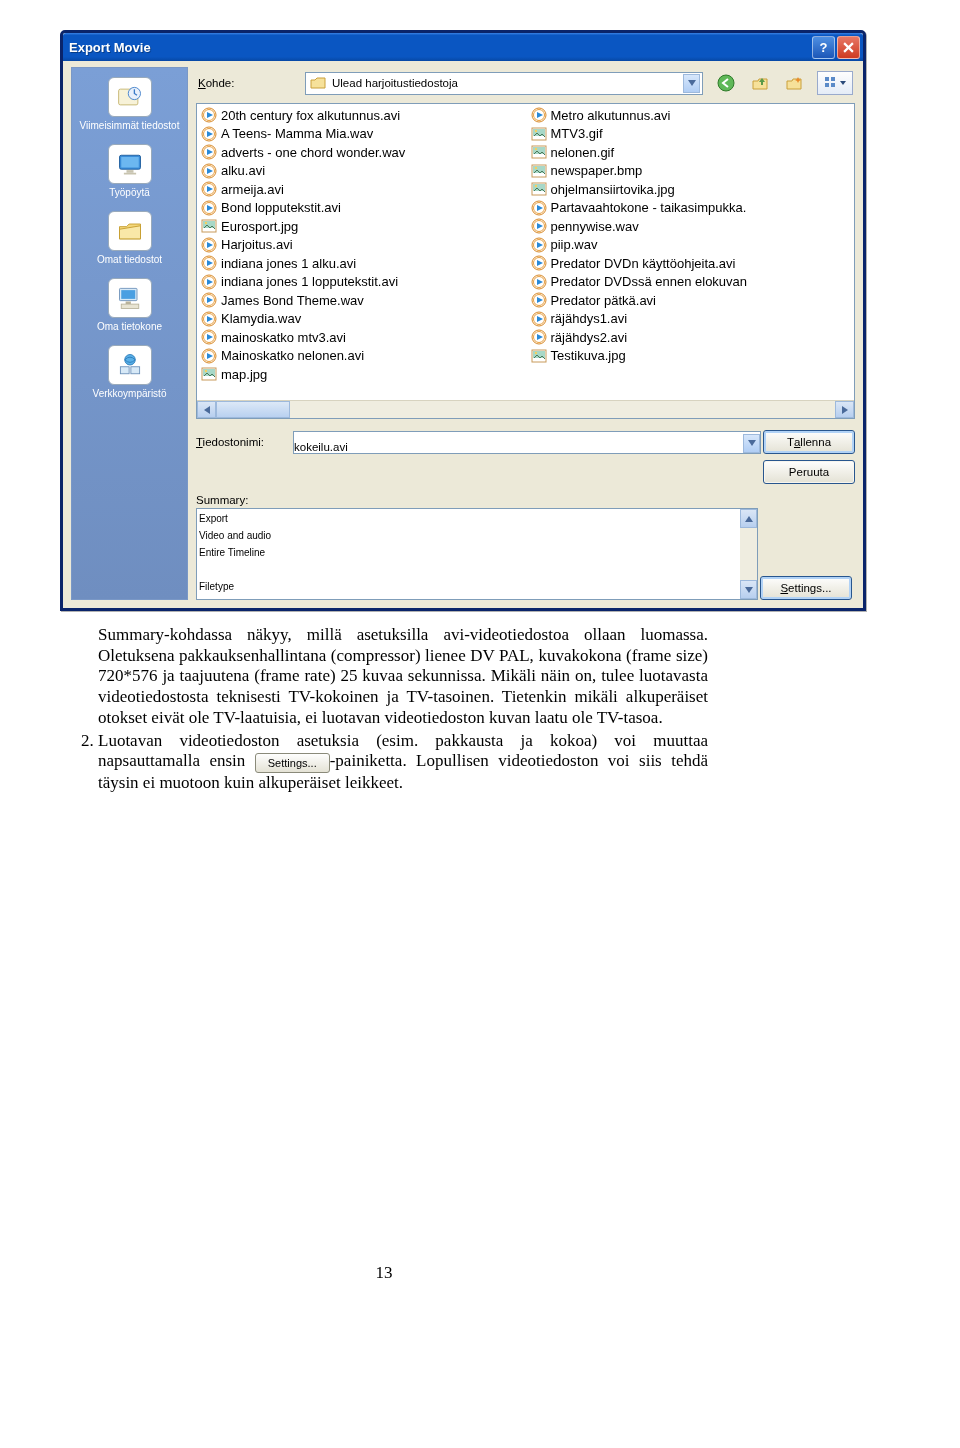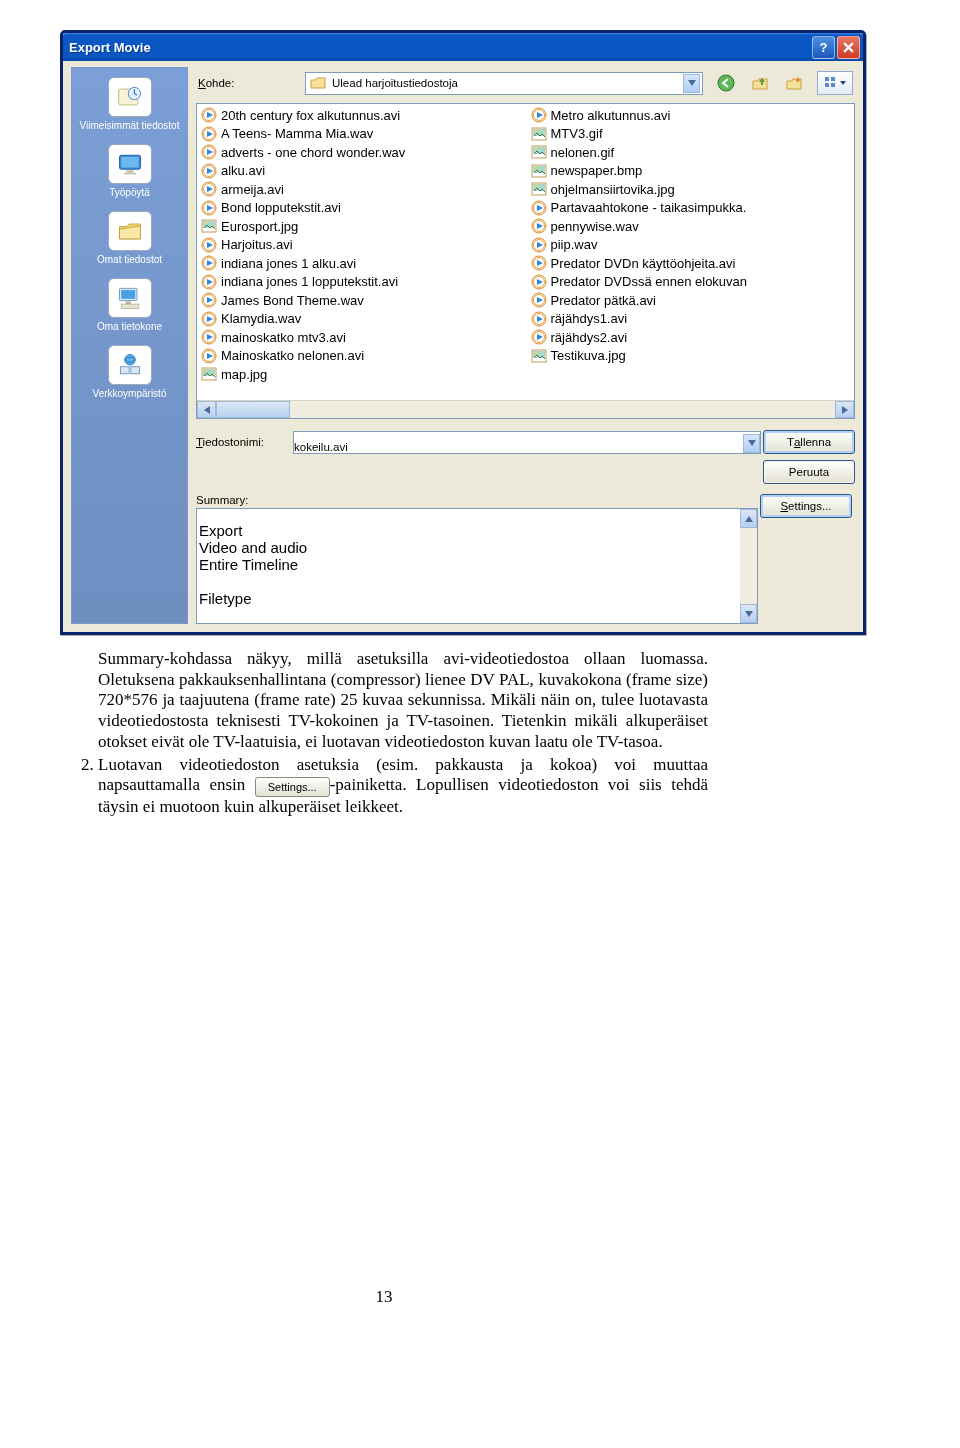"Summary:" .form-row.settings { align-items: flex-start -> flex-end }
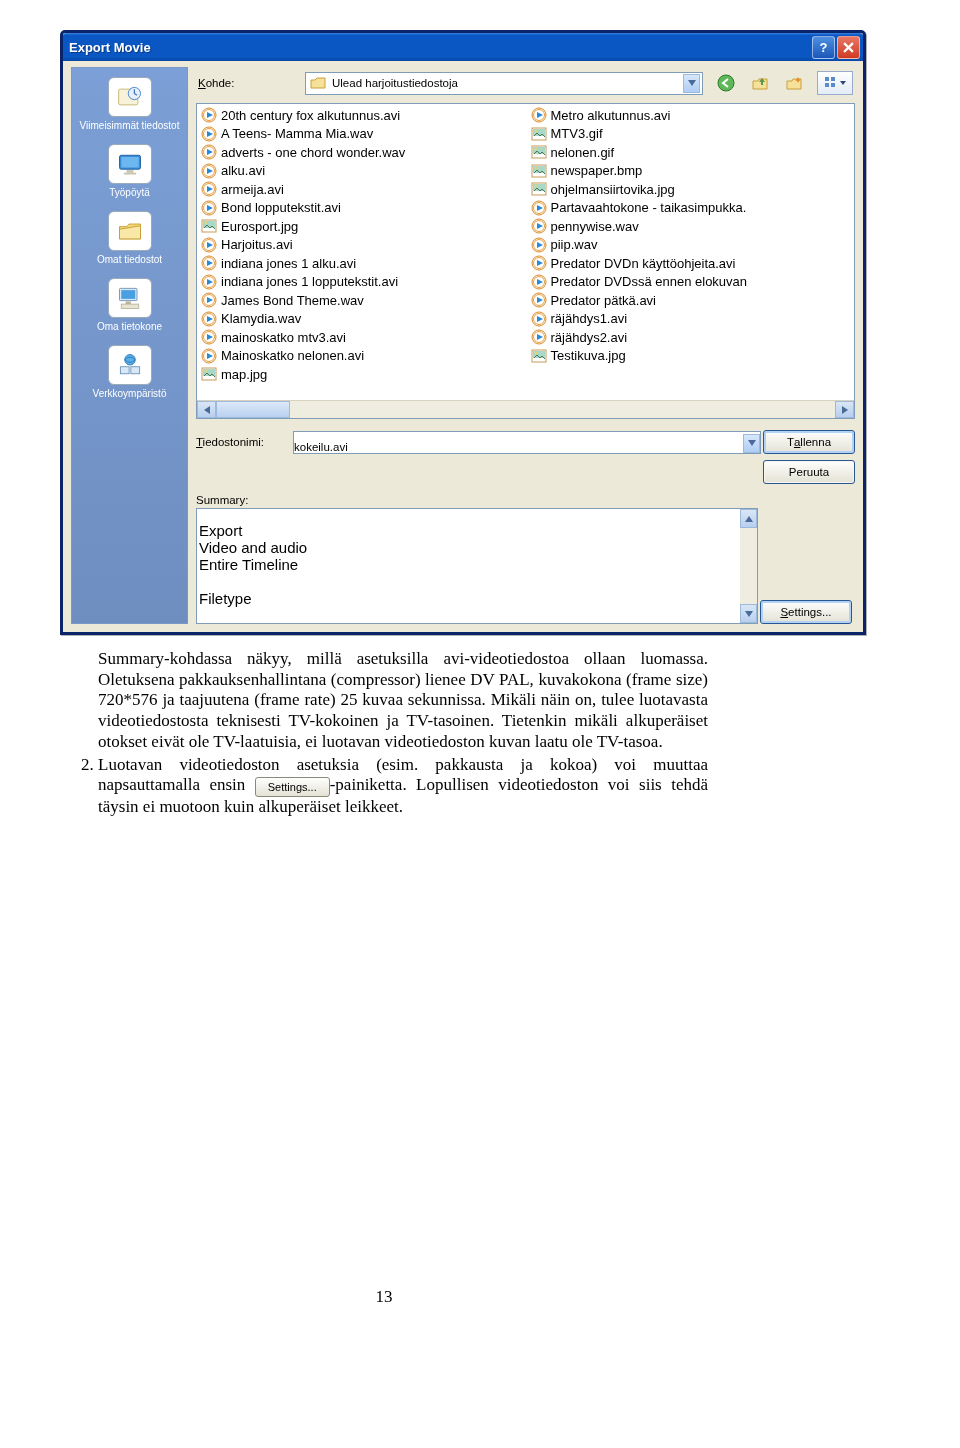"Export" .summary-box { font-size: 15px -> 10px; padding: 13px 2px -> 1px 2px }
